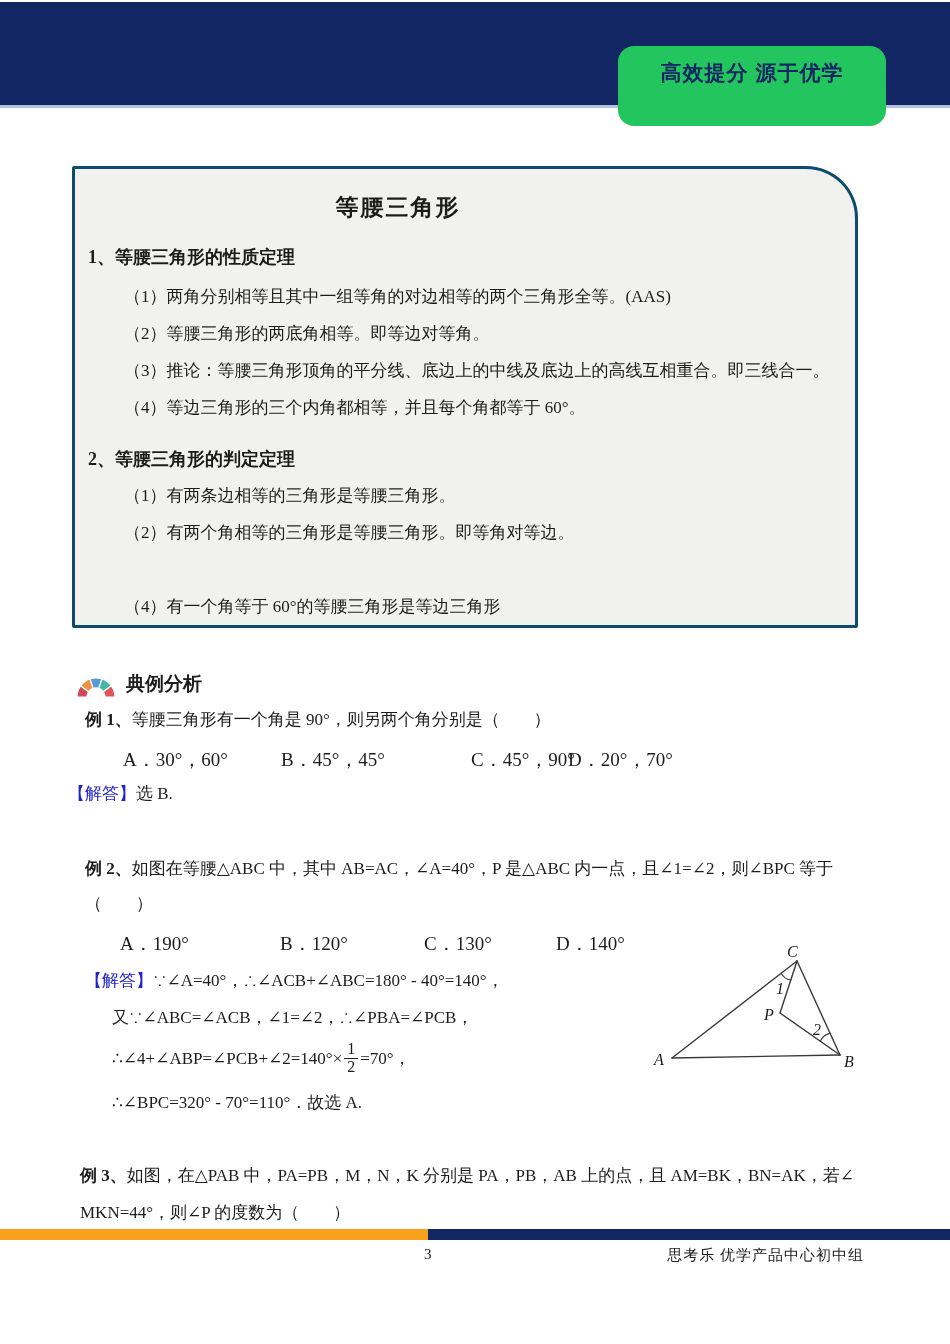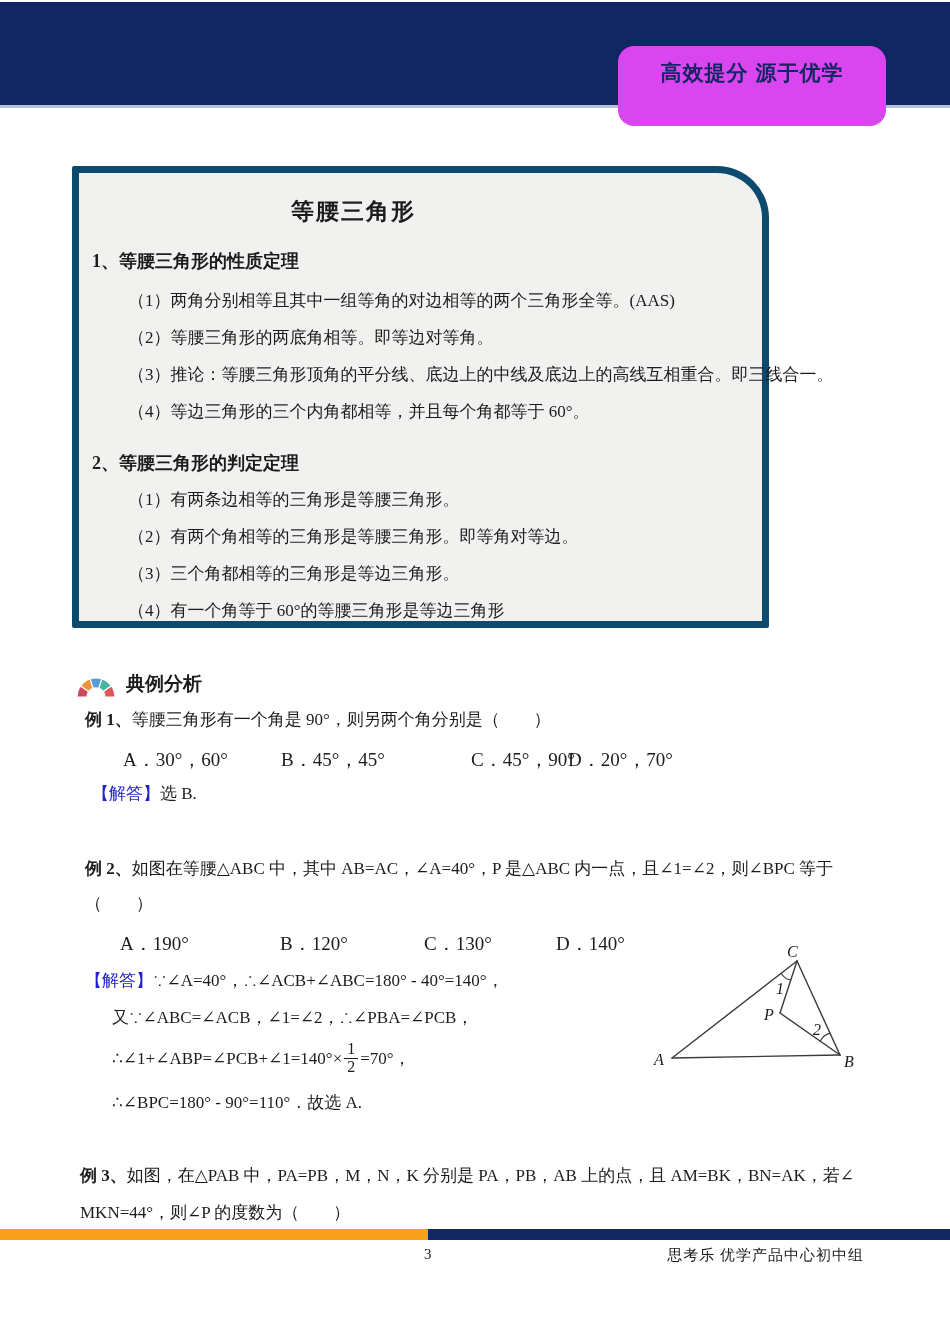"高效提分 源于优学" .slogan-box { background: #d946ef -> #22c55e }
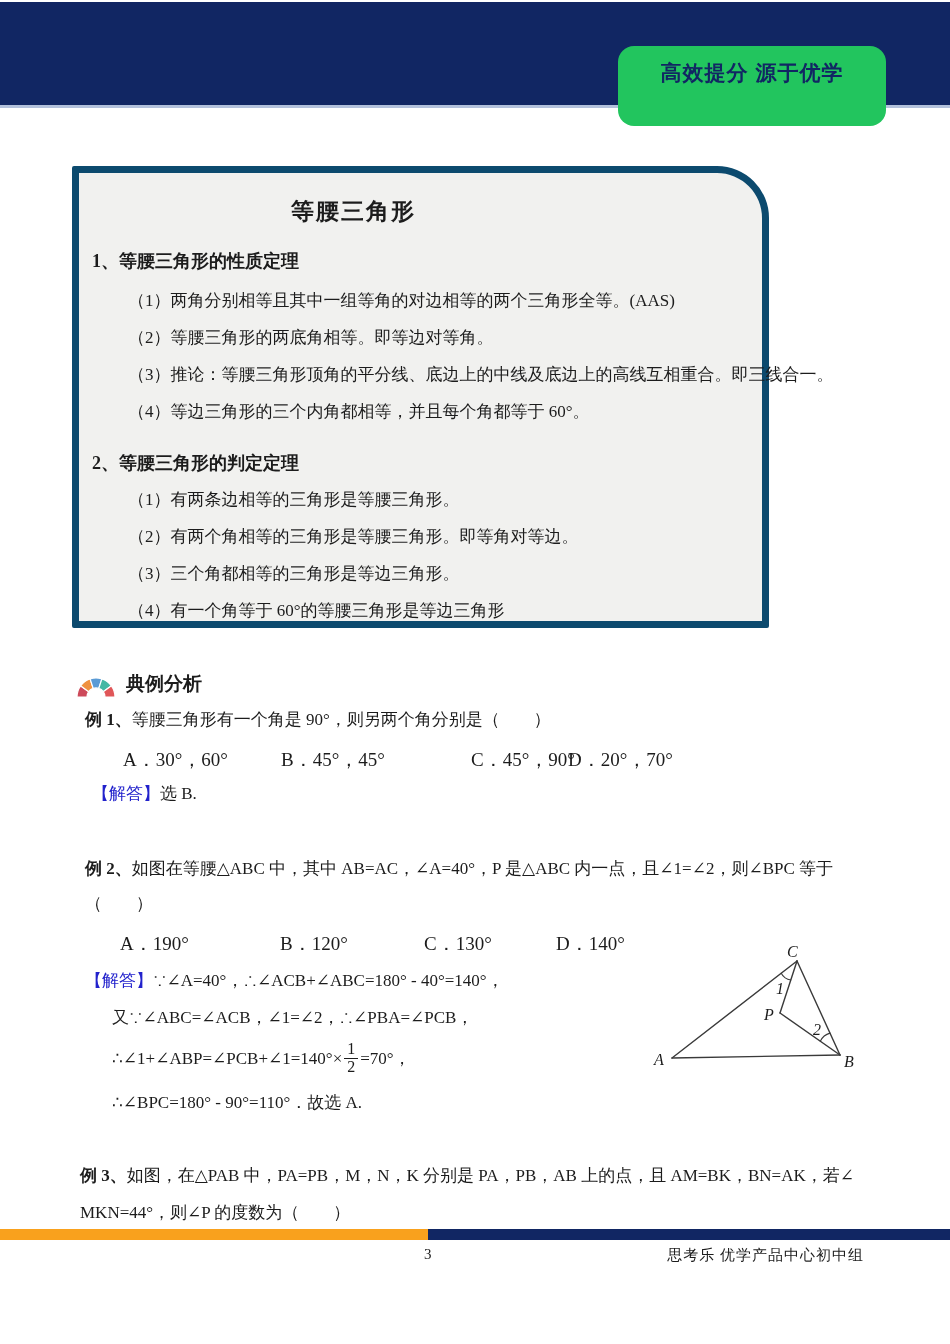"等腰三角形" .theorem-box { border: 7px solid #0c4a6e -> 3px solid #0c4a6e; width: 697px -> 786px }
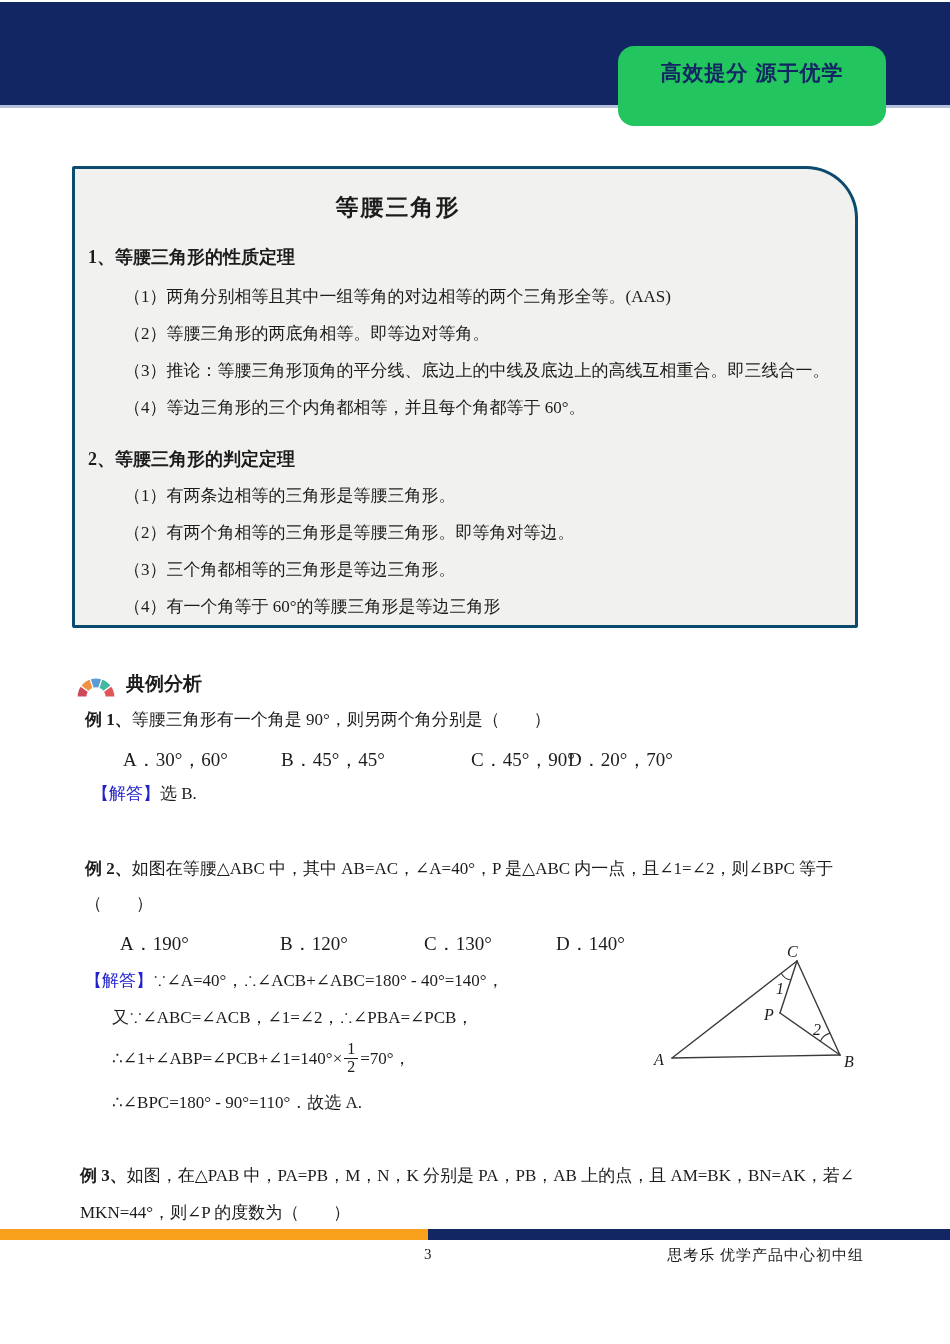"（3）三个角都相等的三角形是等边三角形。" div.theorem-item { html: <div>（3）三个角都相等的三角形是等边三角形。</div> -> none }
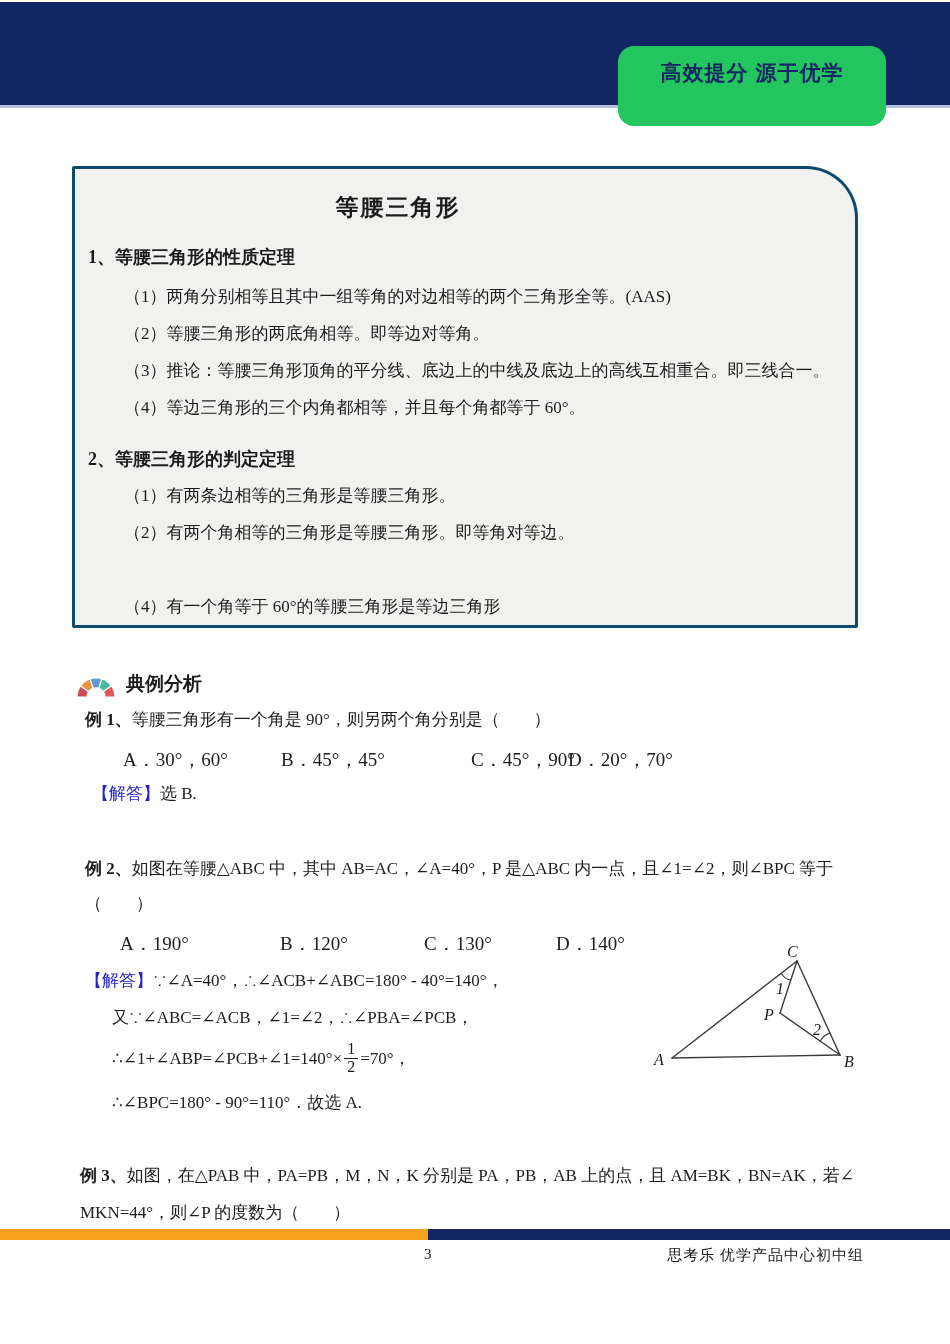"【解答】选 B." .ans-1 { left: 92px -> 68px }
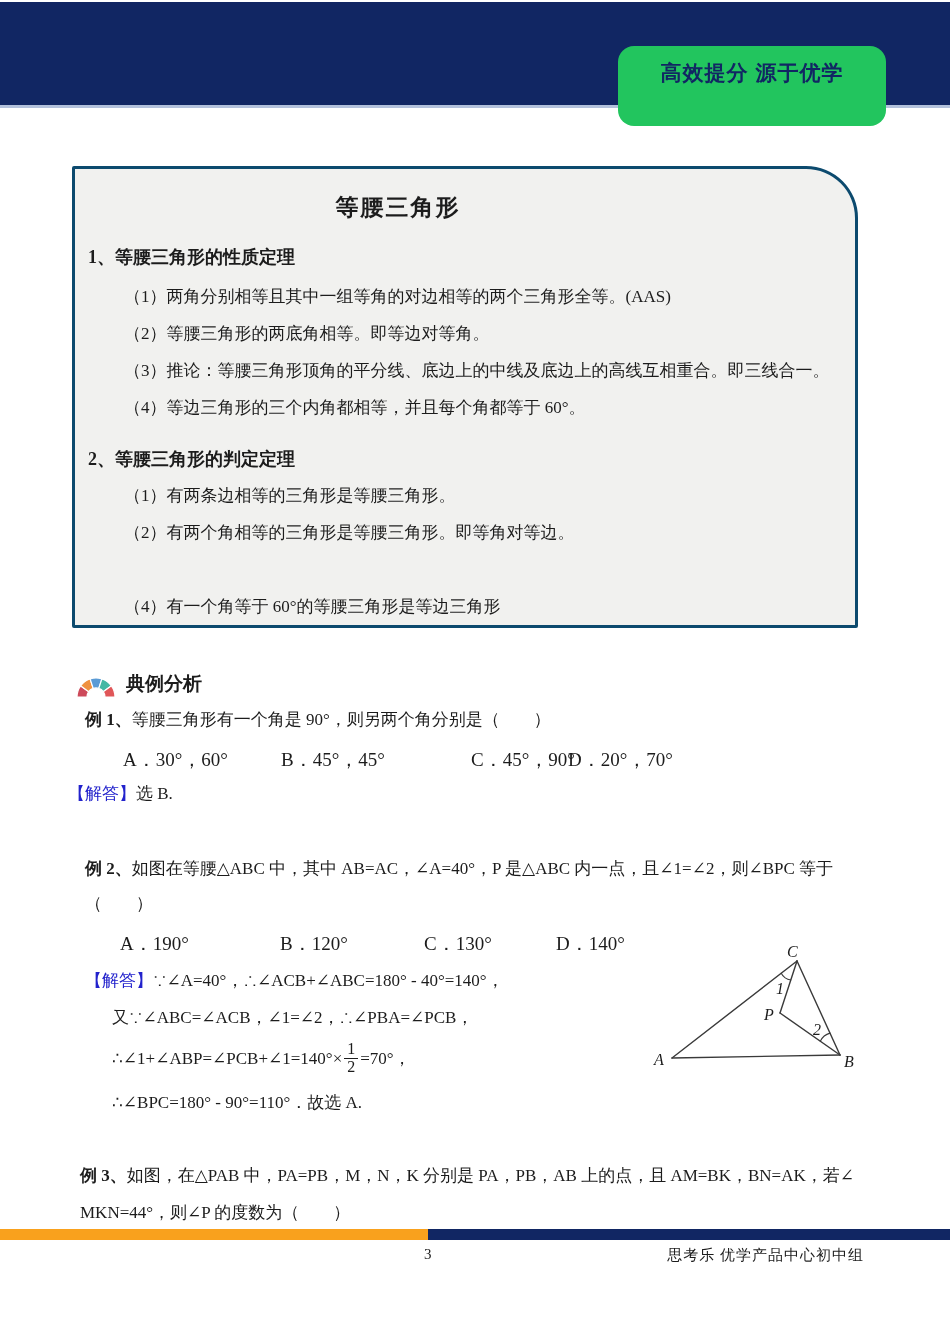"∴∠1+∠ABP=∠PCB+∠1=140°×" span { text: 1+∠ABP=∠PCB+∠1 -> 4+∠ABP=∠PCB+∠2 }
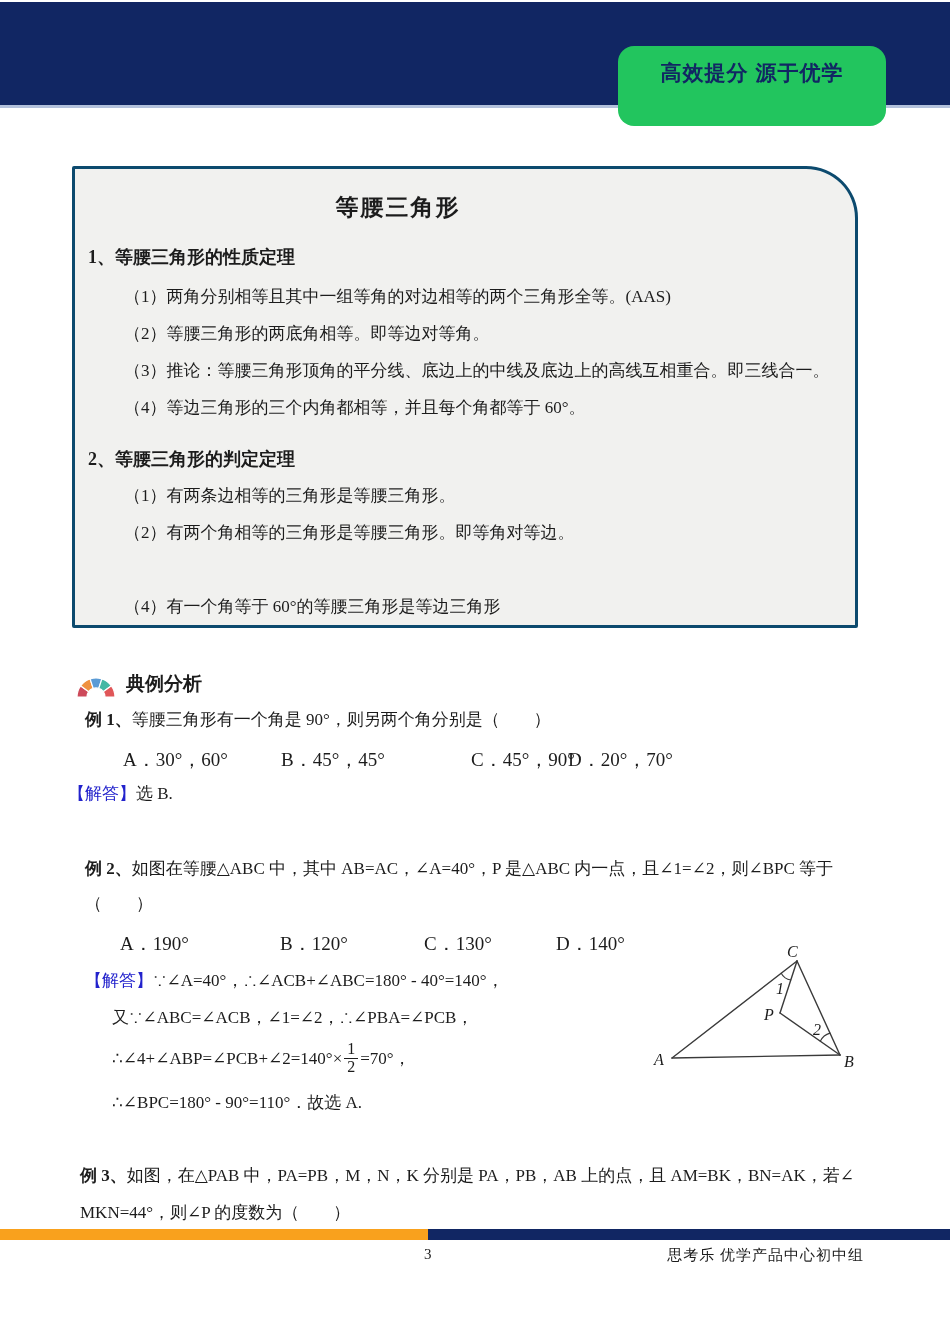"∴∠BPC=180° - 90°=110°．故选 A." div.para { text: 180° - 90 -> 320° - 70 }
